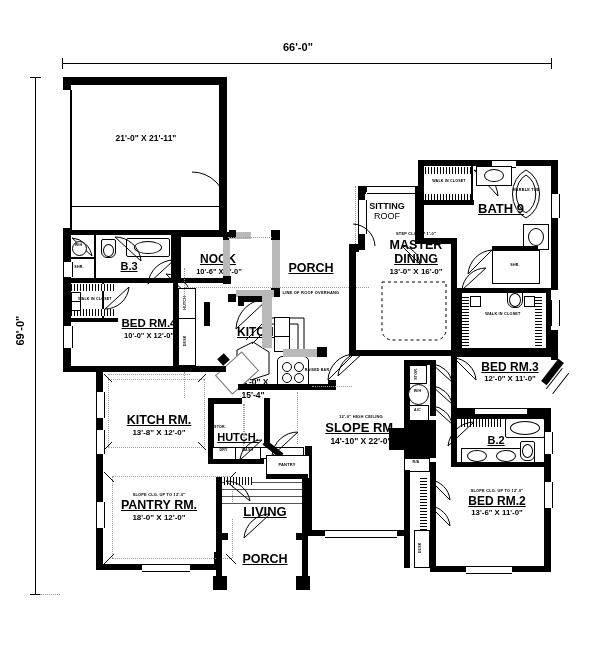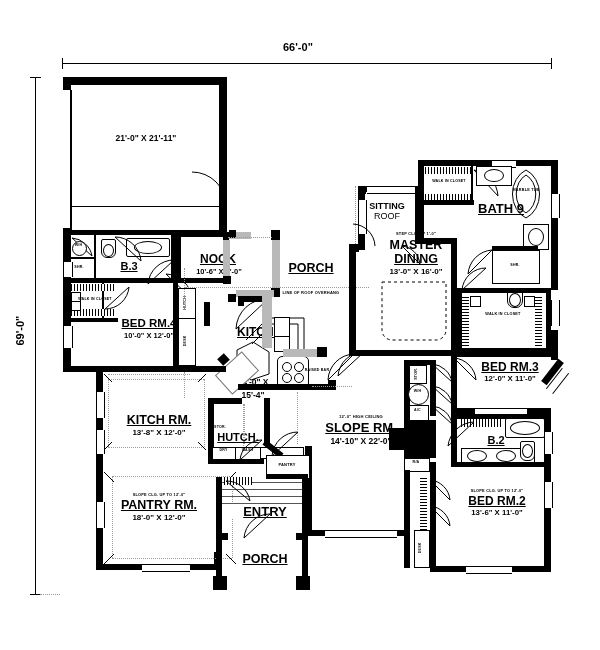"ENTRY" div.lbl { text: ENTRY -> LIVING }
